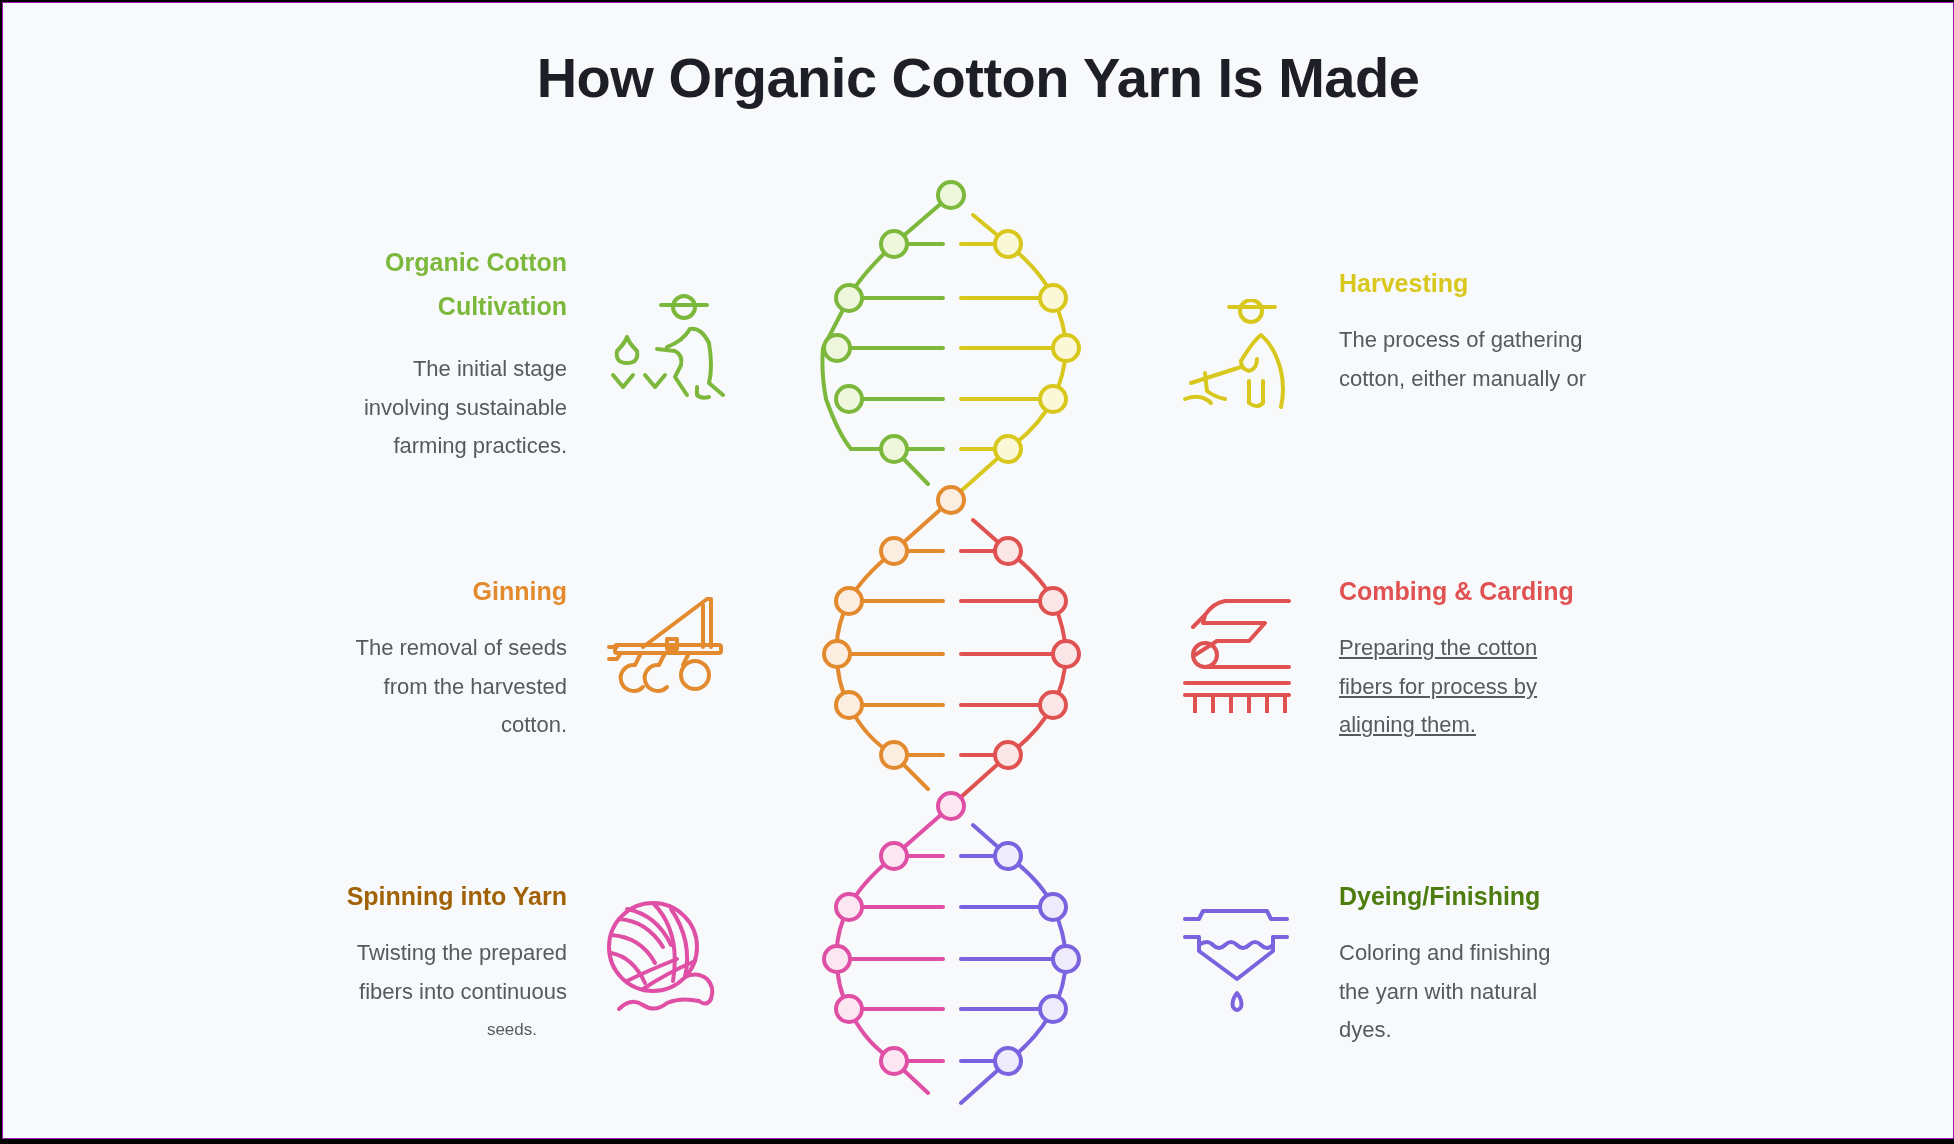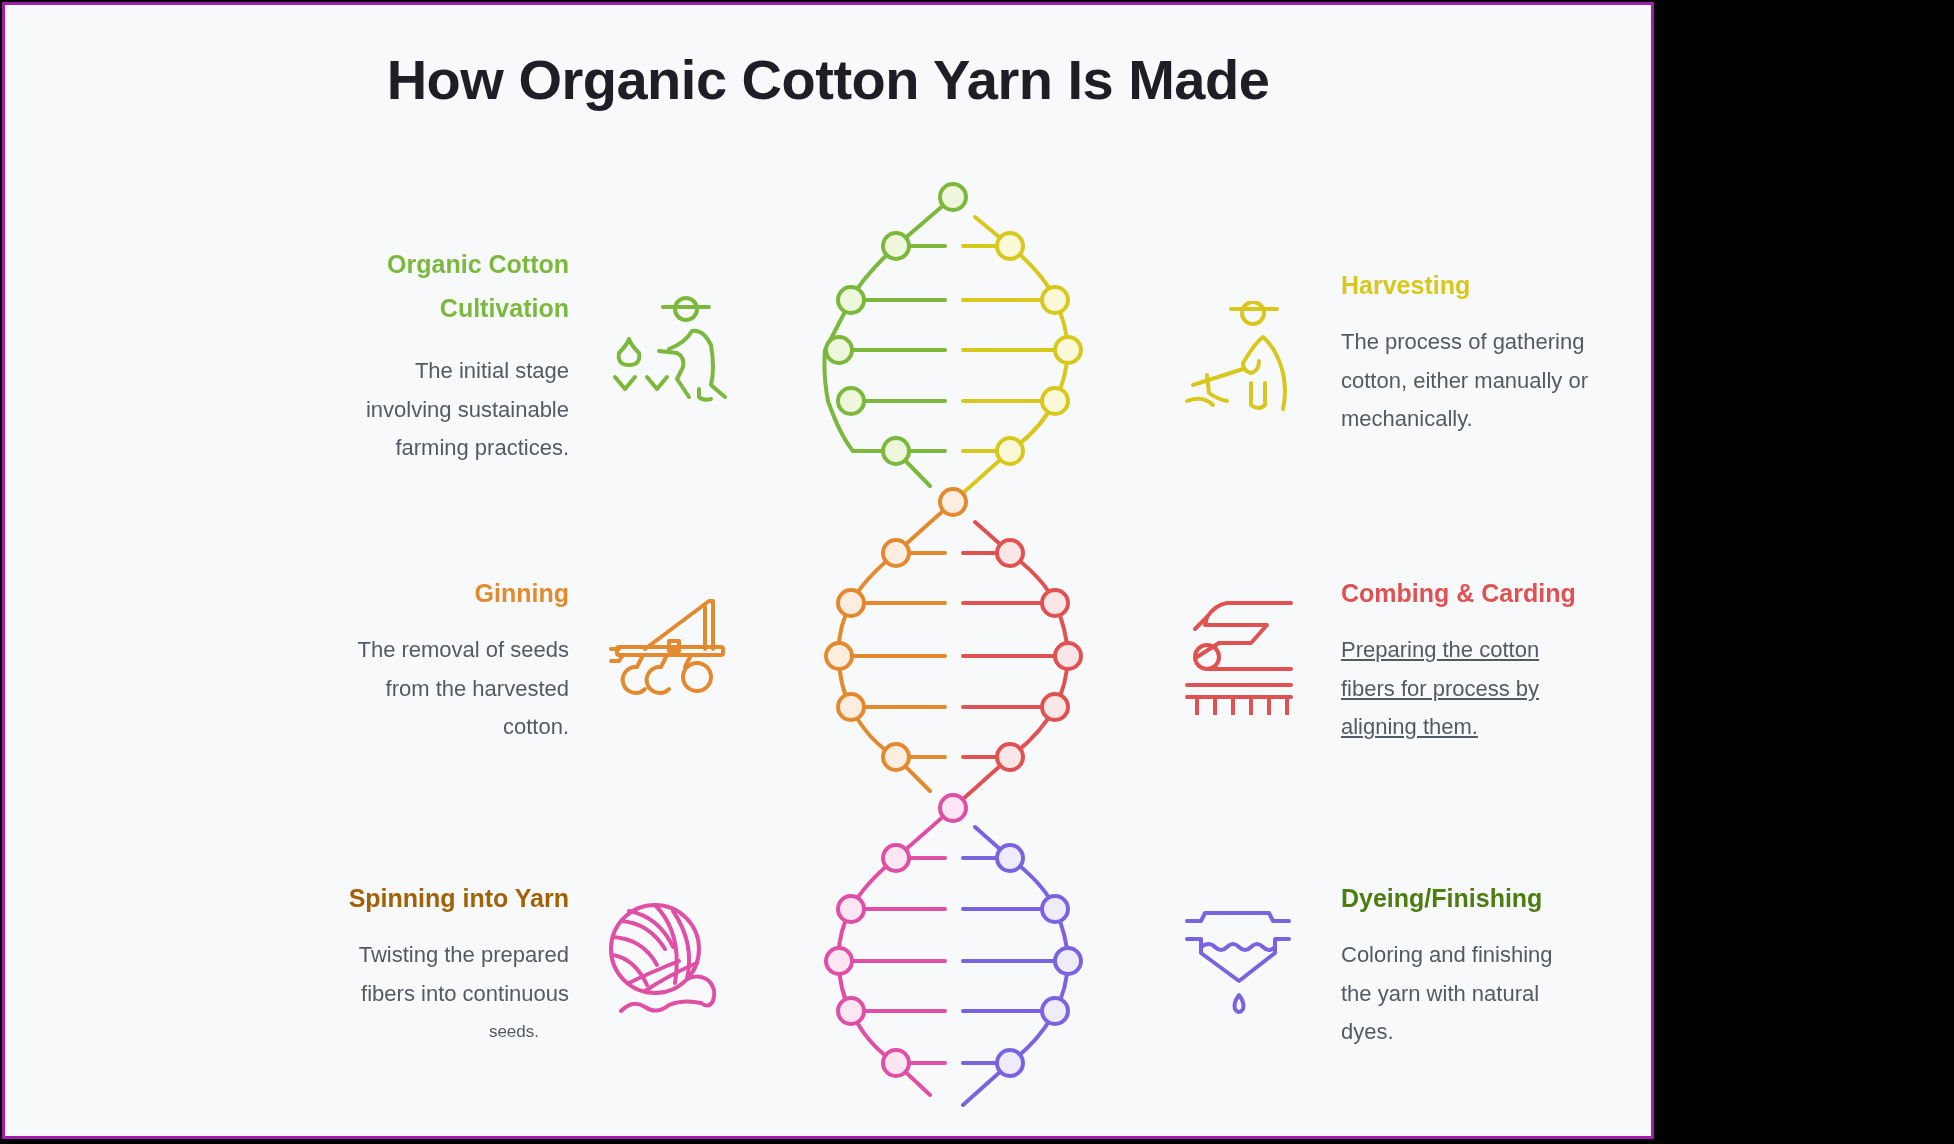"How Organic Cotton Yarn Is" .canvas { border: 3px solid #a21caf -> 1px solid #a21caf; width: 1652px -> 1952px }
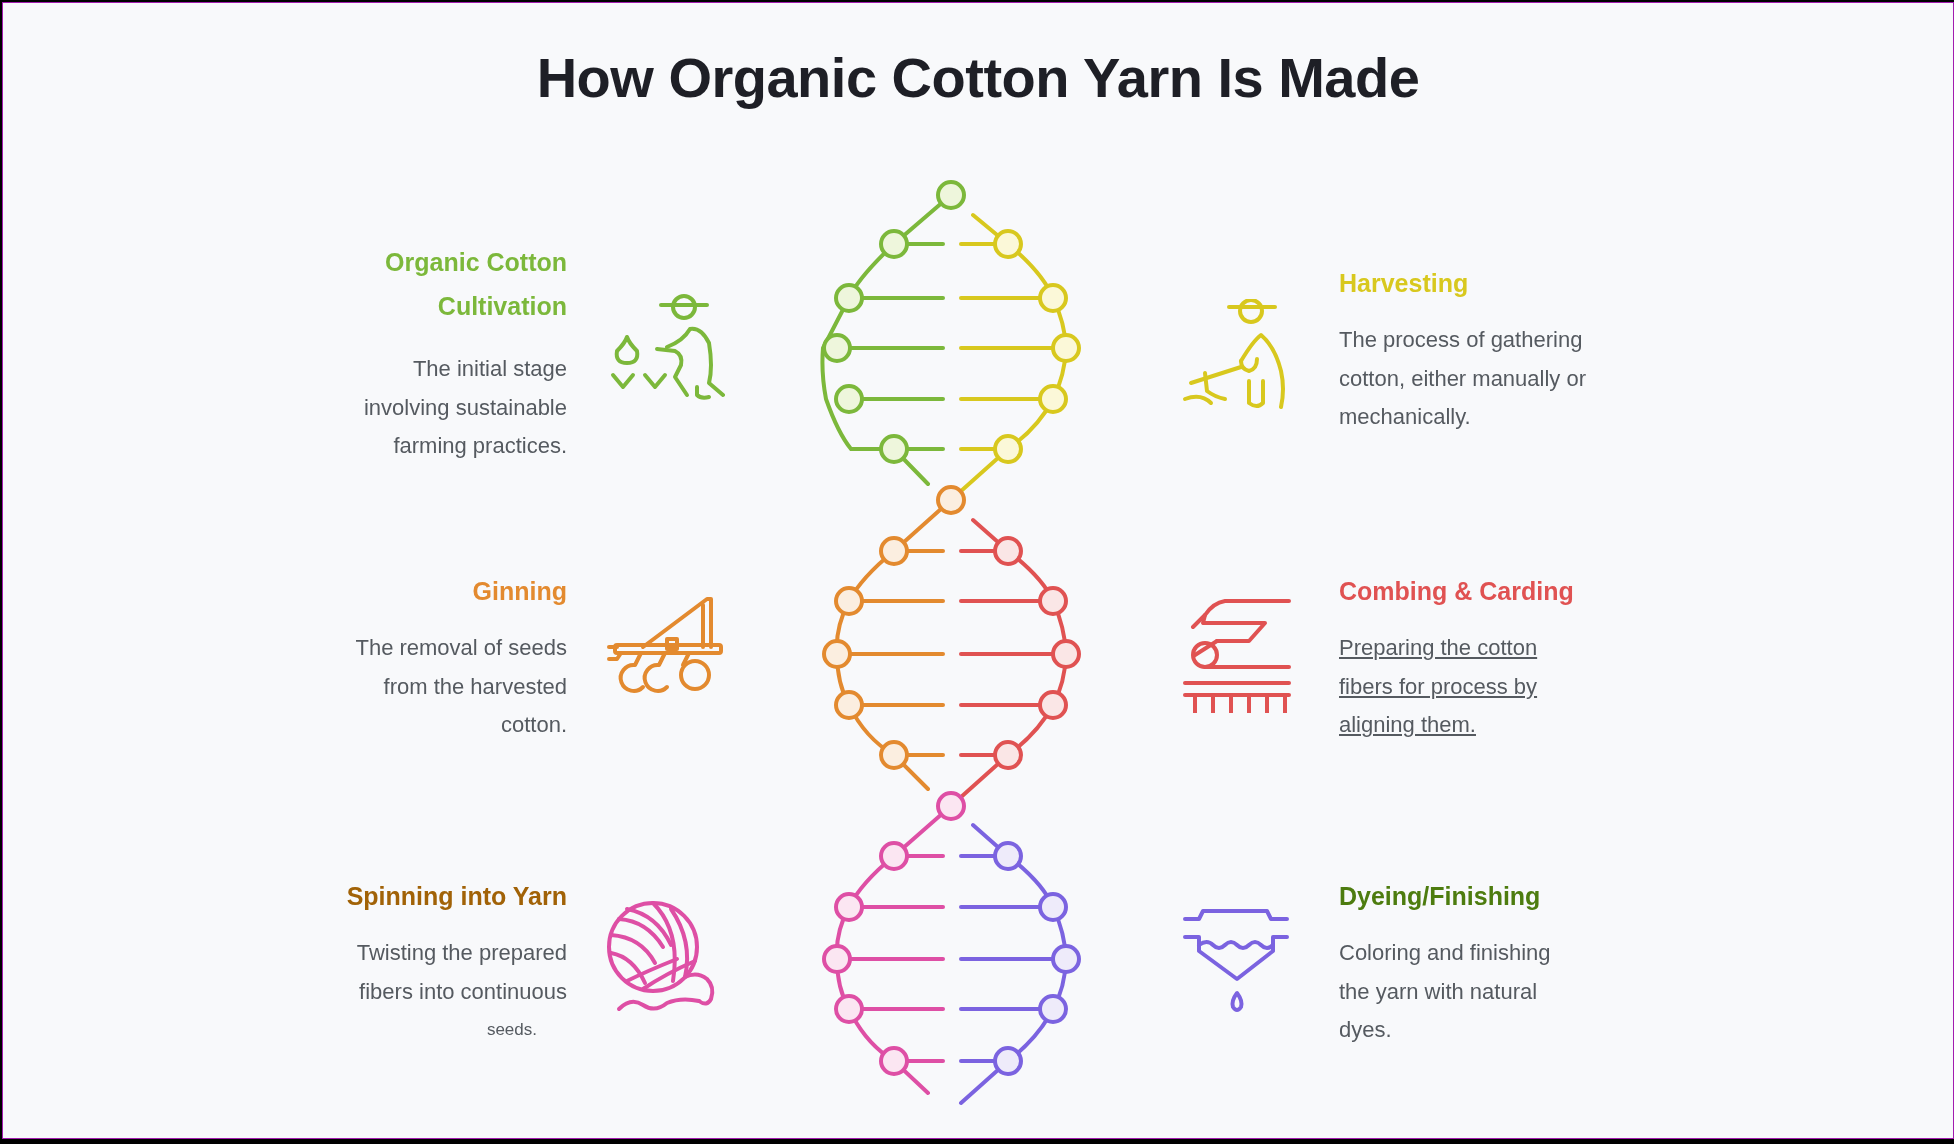"mechanically." div { html: <div>mechanically.</div> -> none }
